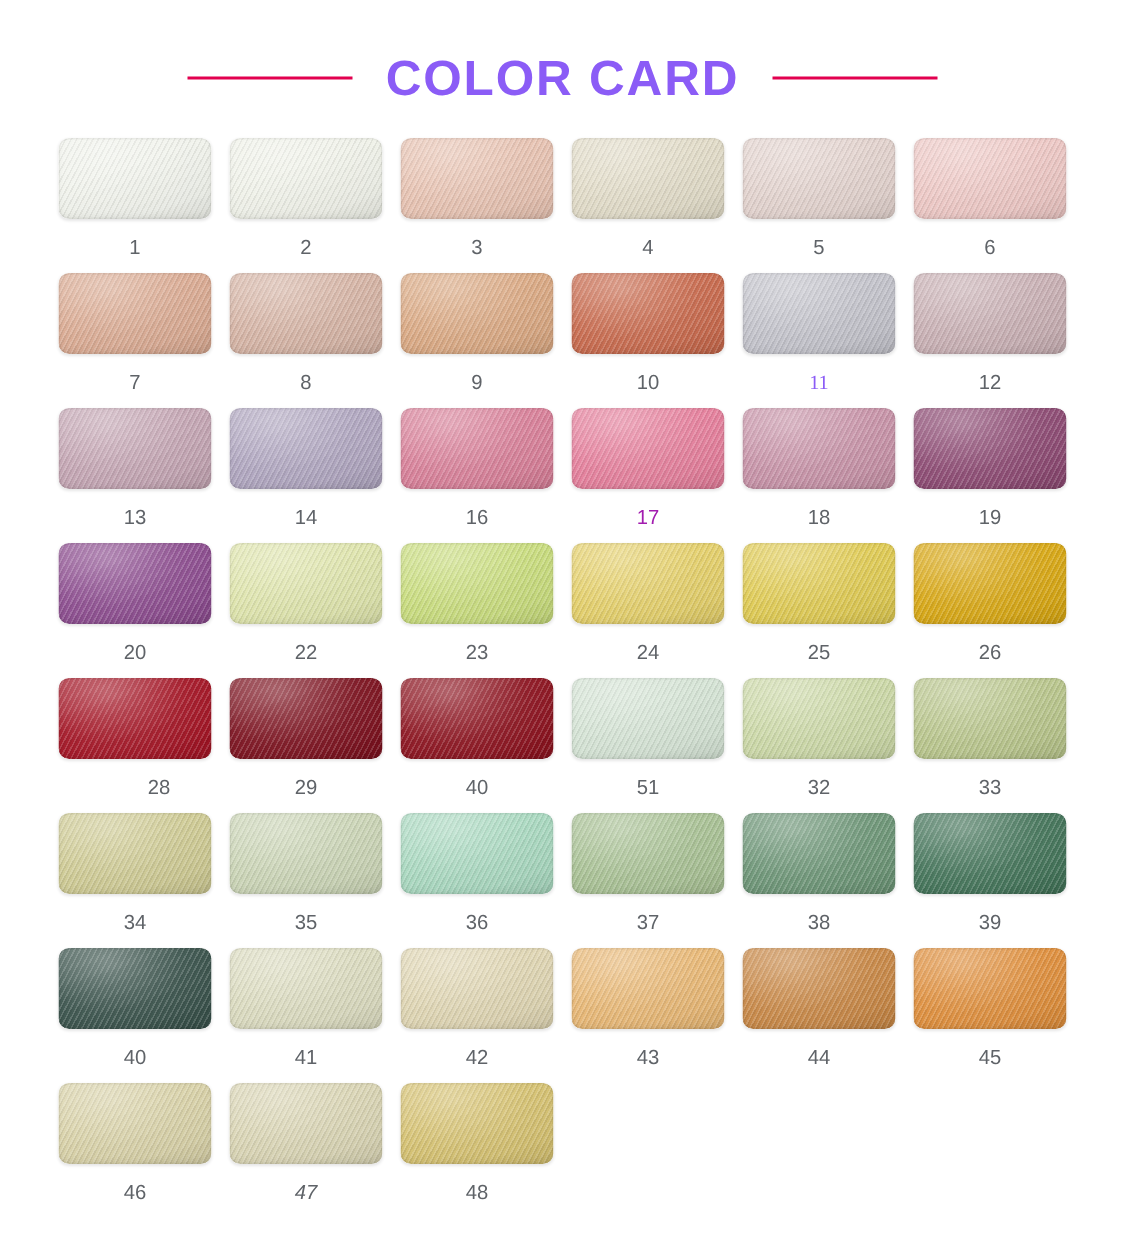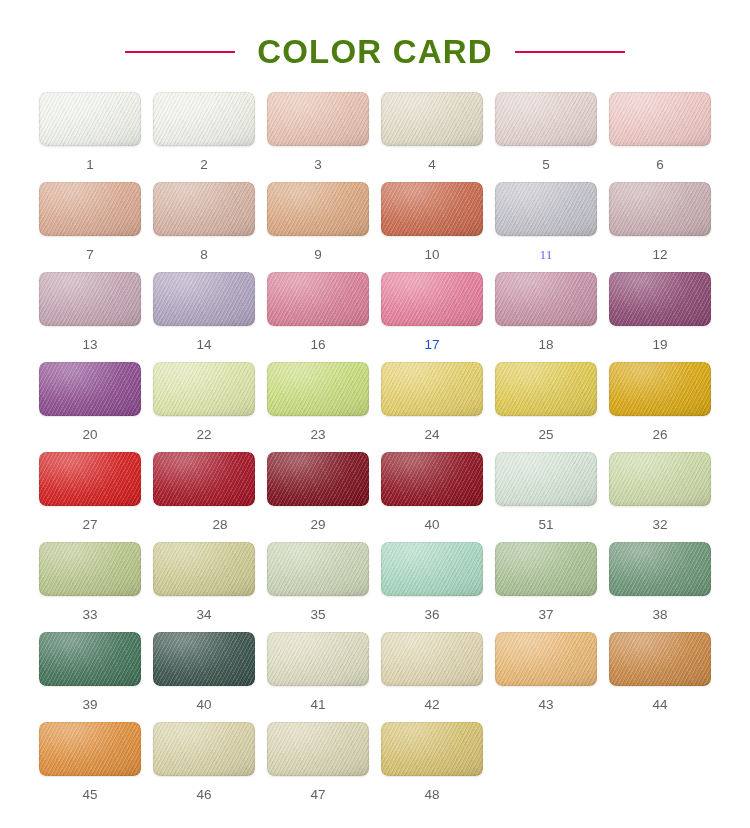"COLOR CARD" .title { color: #4d7c0f -> #8b5cf6 }
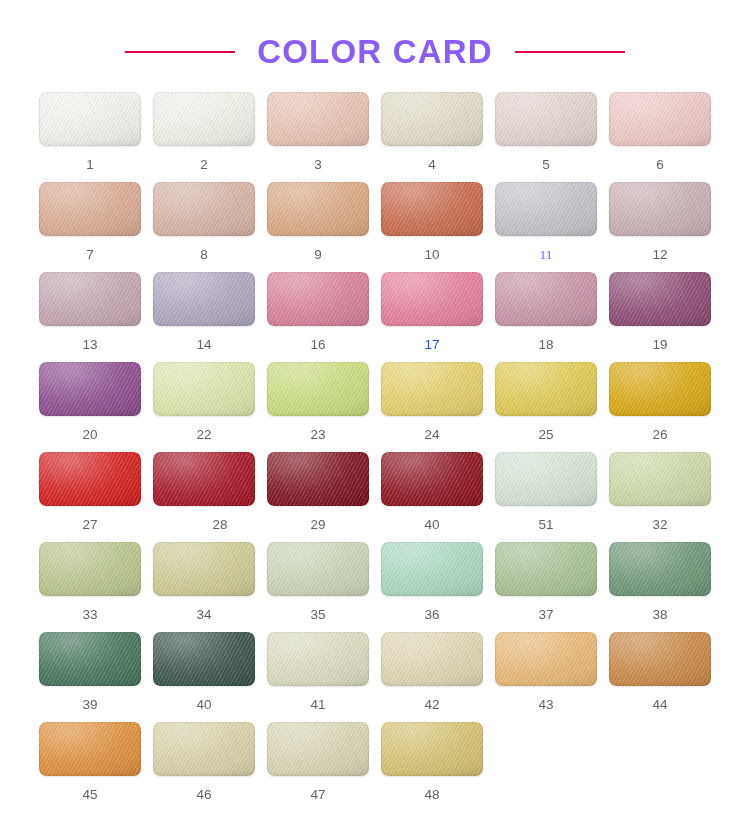"17" div.label { color: #1d4ed8 -> #a21caf }
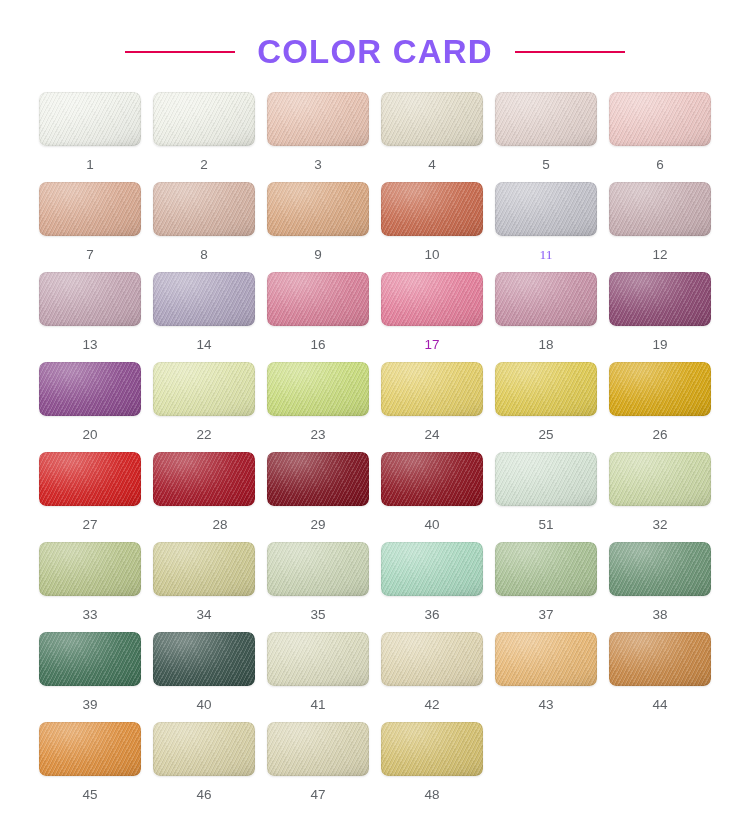"27" div.cell { html: <div> <div> <div></div> <div></div> <div></div> <div></div> </div> <div>27</div> </div> -> none }
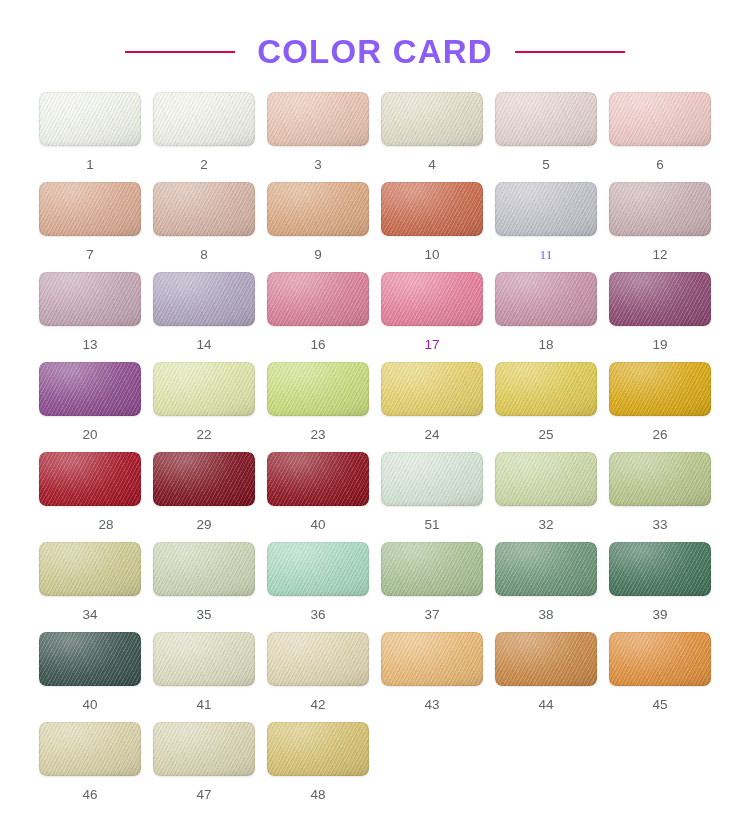"47" div.label { font-style: none -> italic }
